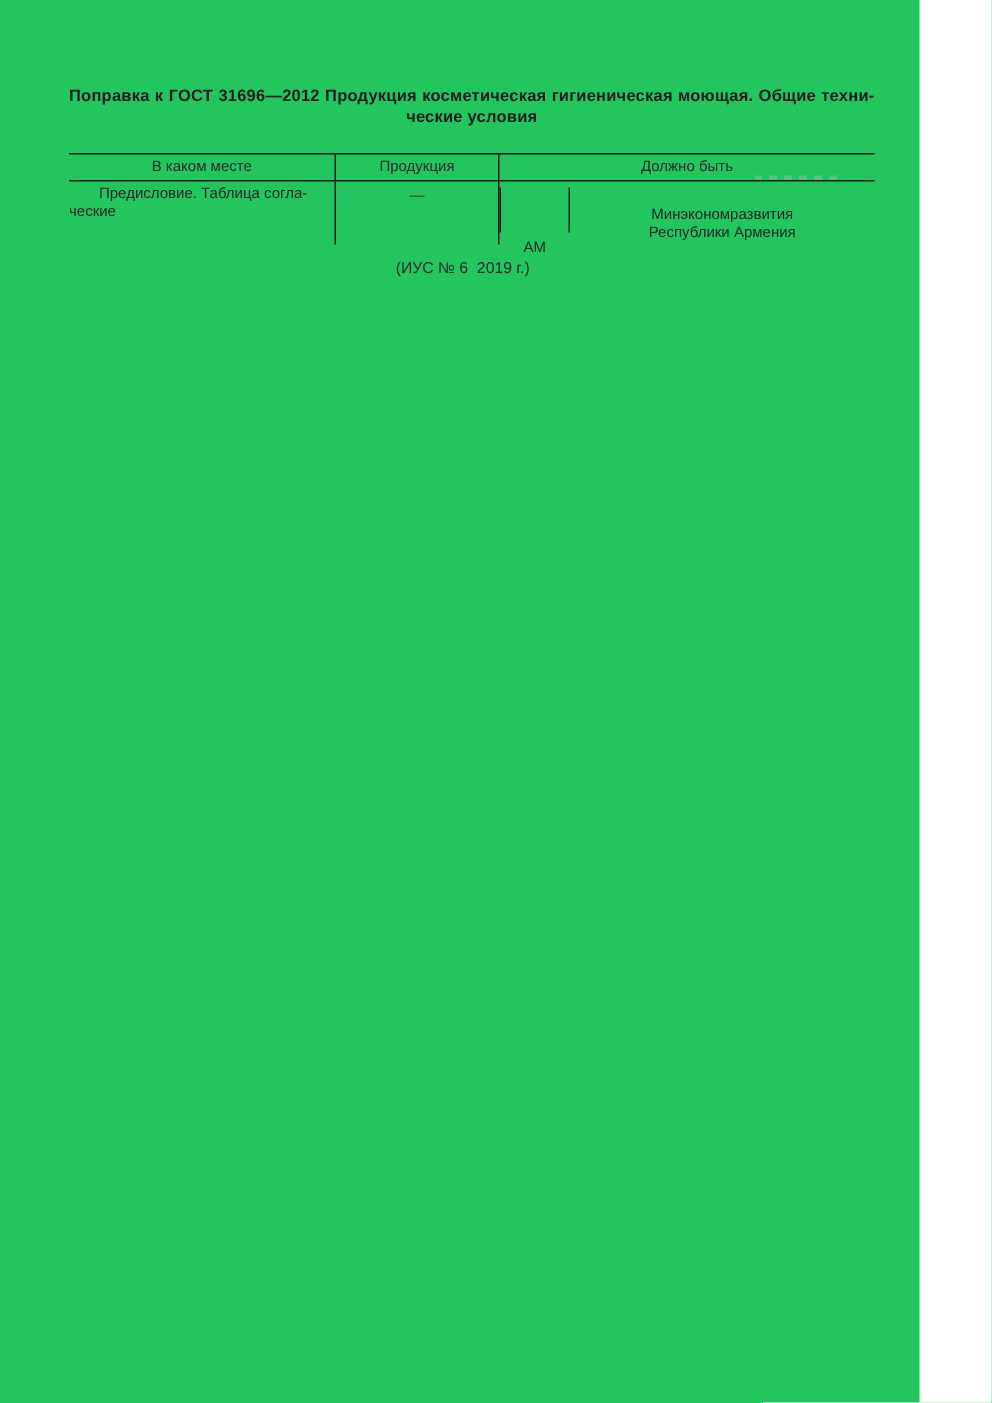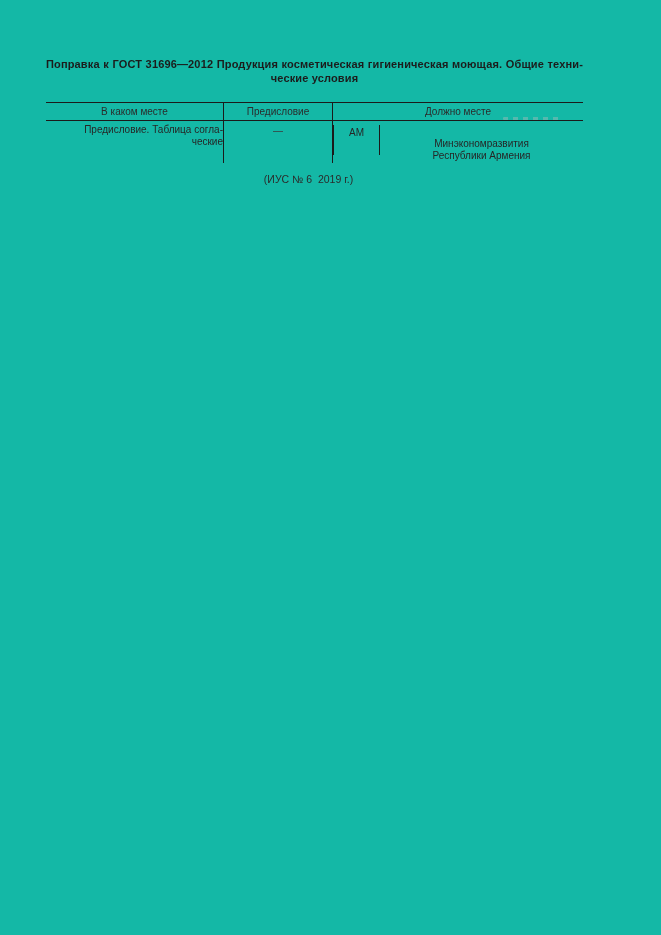"Поправка к ГОСТ 31696—2012 Продукция" .page { background: #14b8a6 -> #22c55e; width: 661px -> 613px }
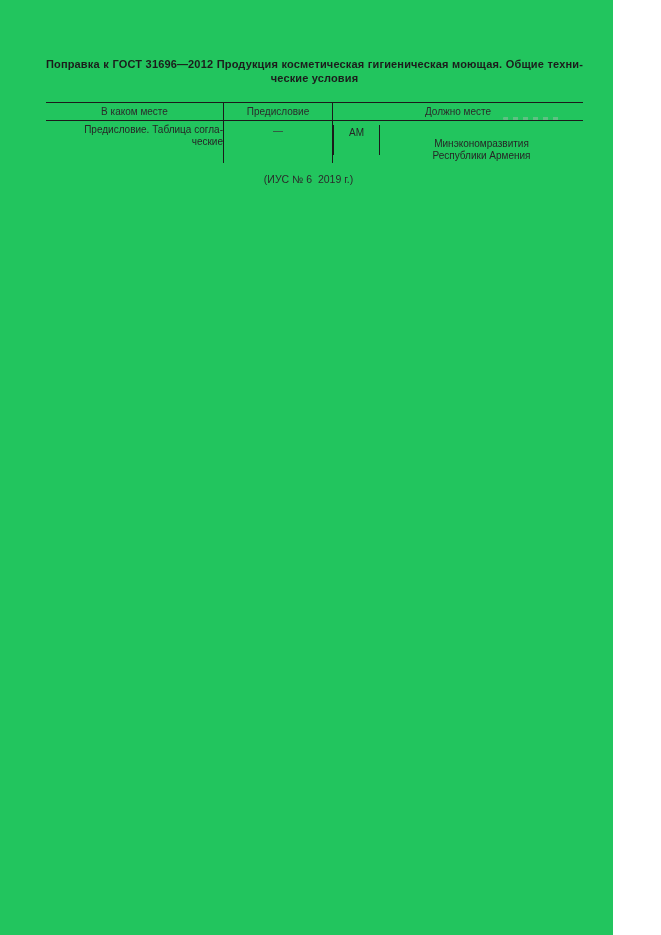"Предисловие" div.hc { text: Предисловие -> Продукция }
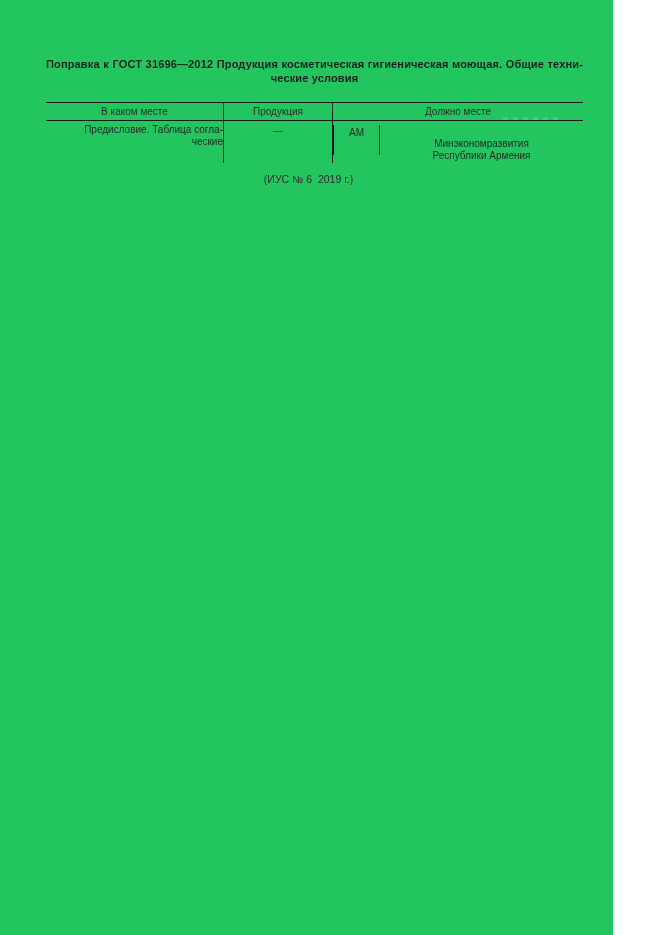"Должно месте" div.hc { text: месте -> быть }
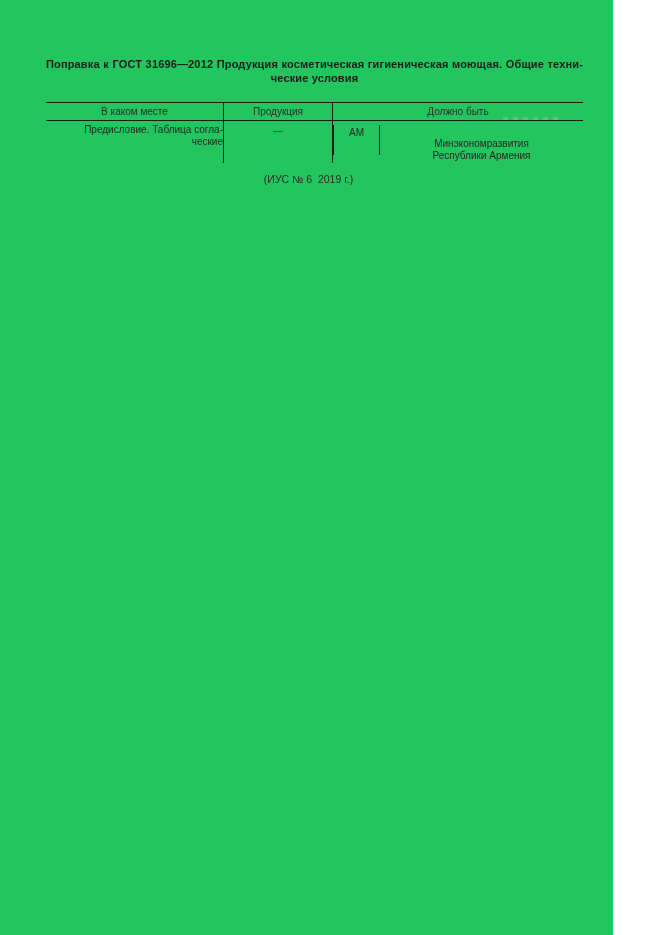"Предисловие. Таблица согла-" .bc.col1 { text-align: right -> left }
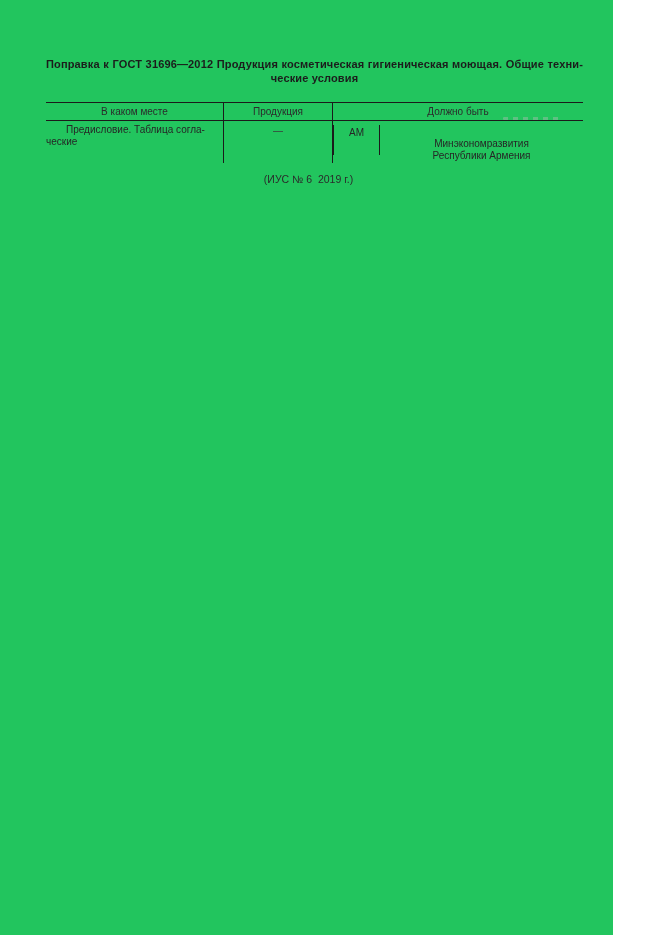"АМ" .sub2 { margin-top: none -> 33px }
